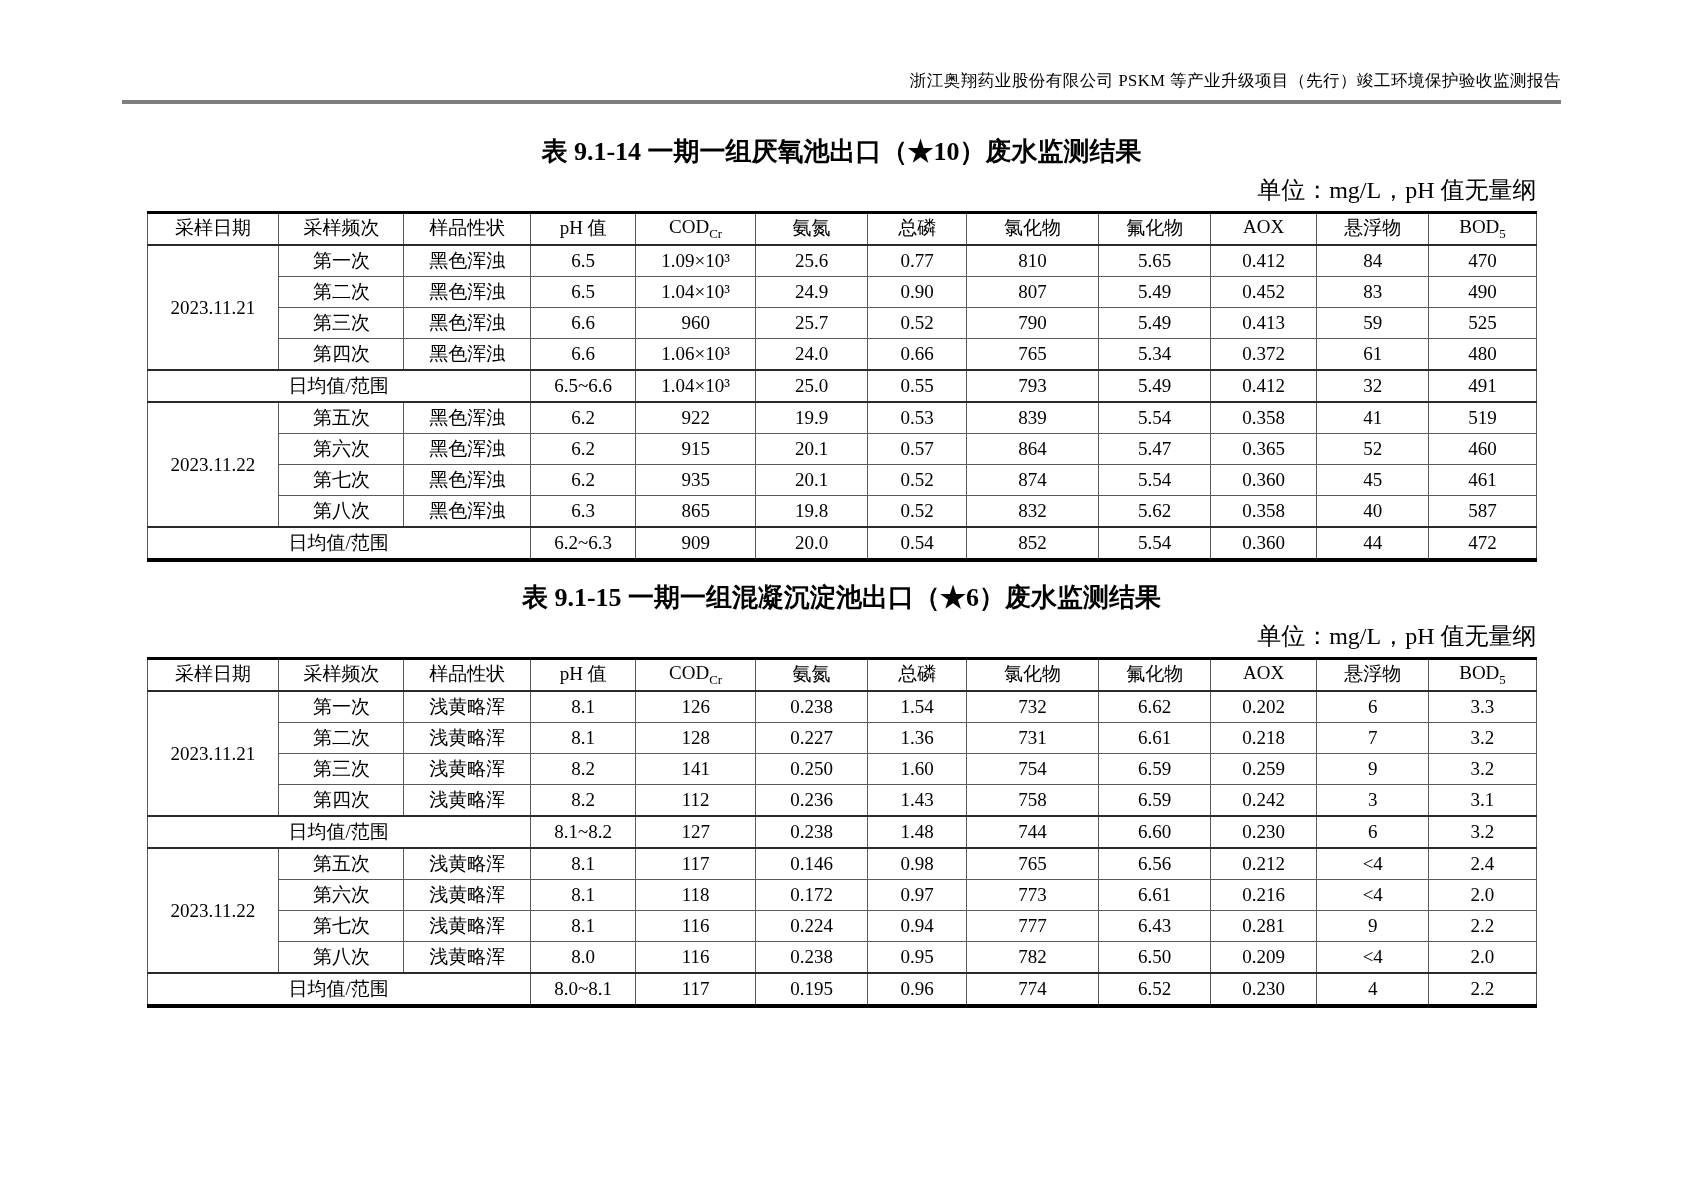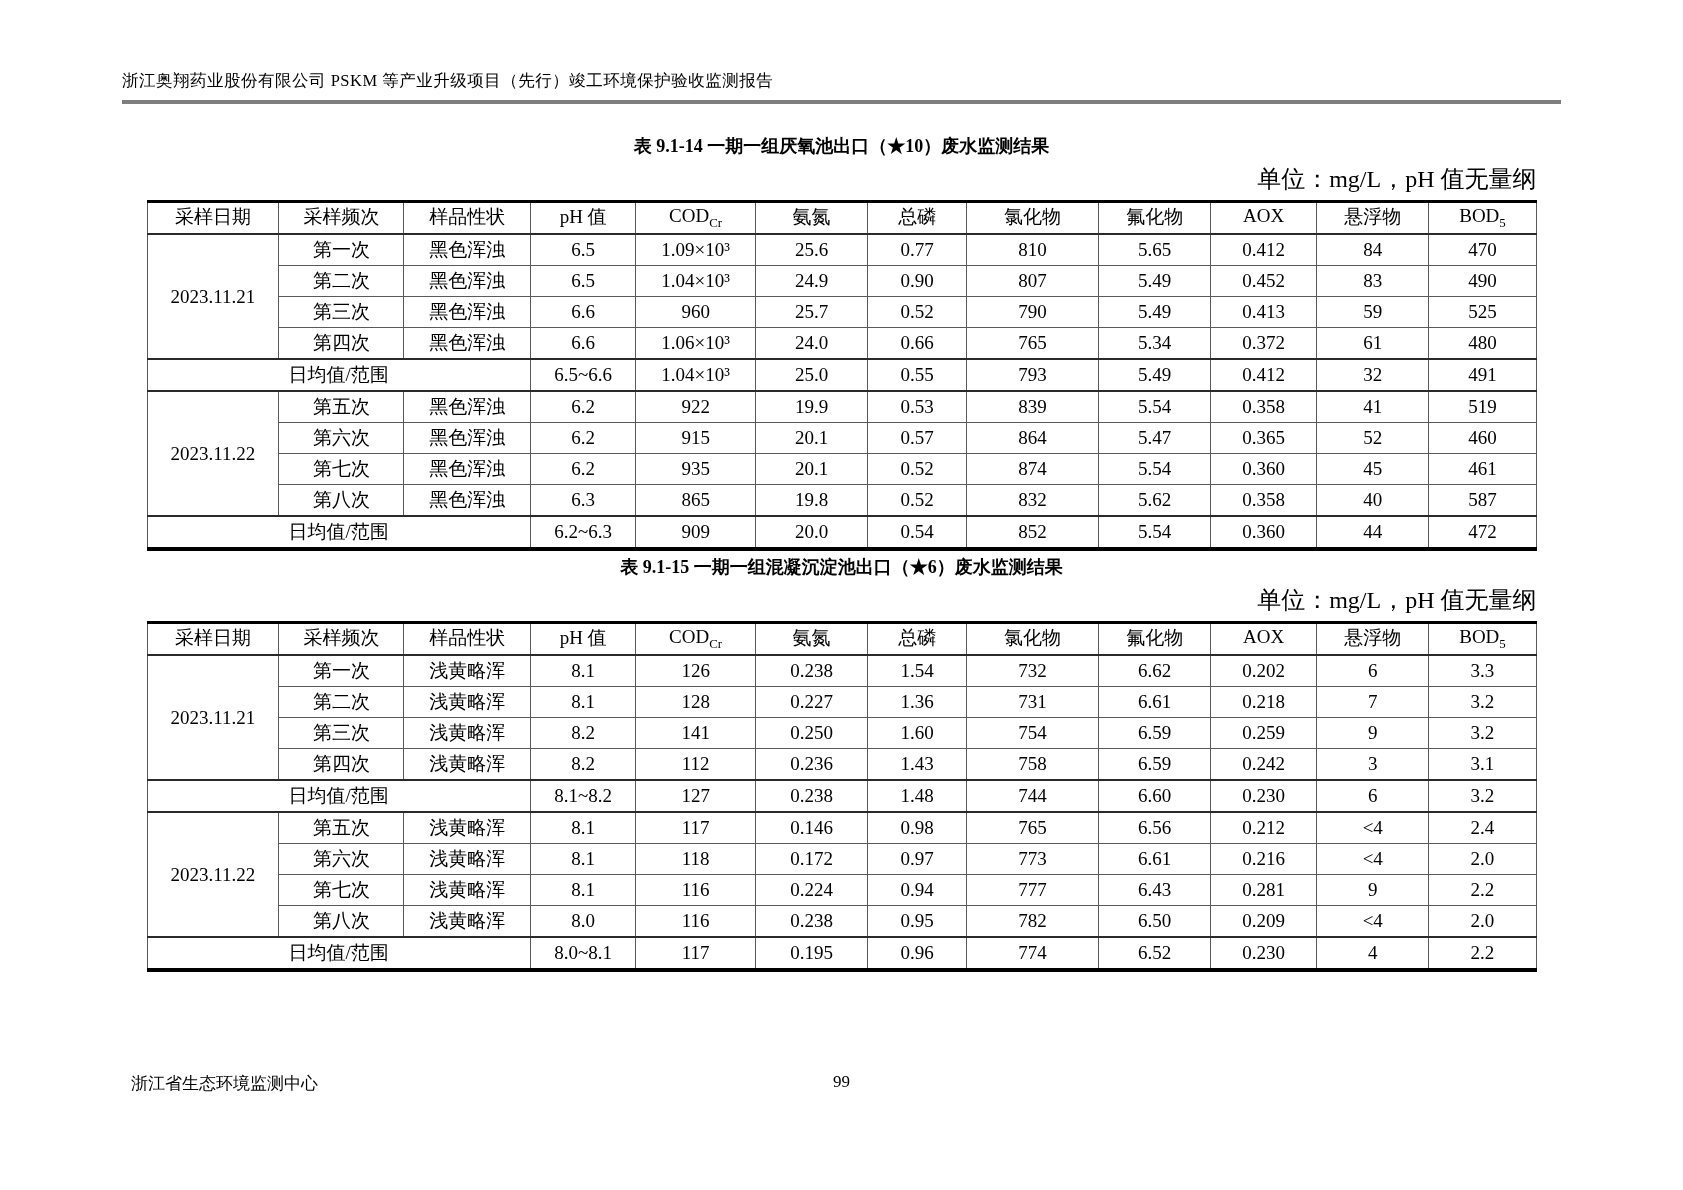"浙江奥翔药业股份有限公司 PSKM" .doc-header { text-align: left -> right }
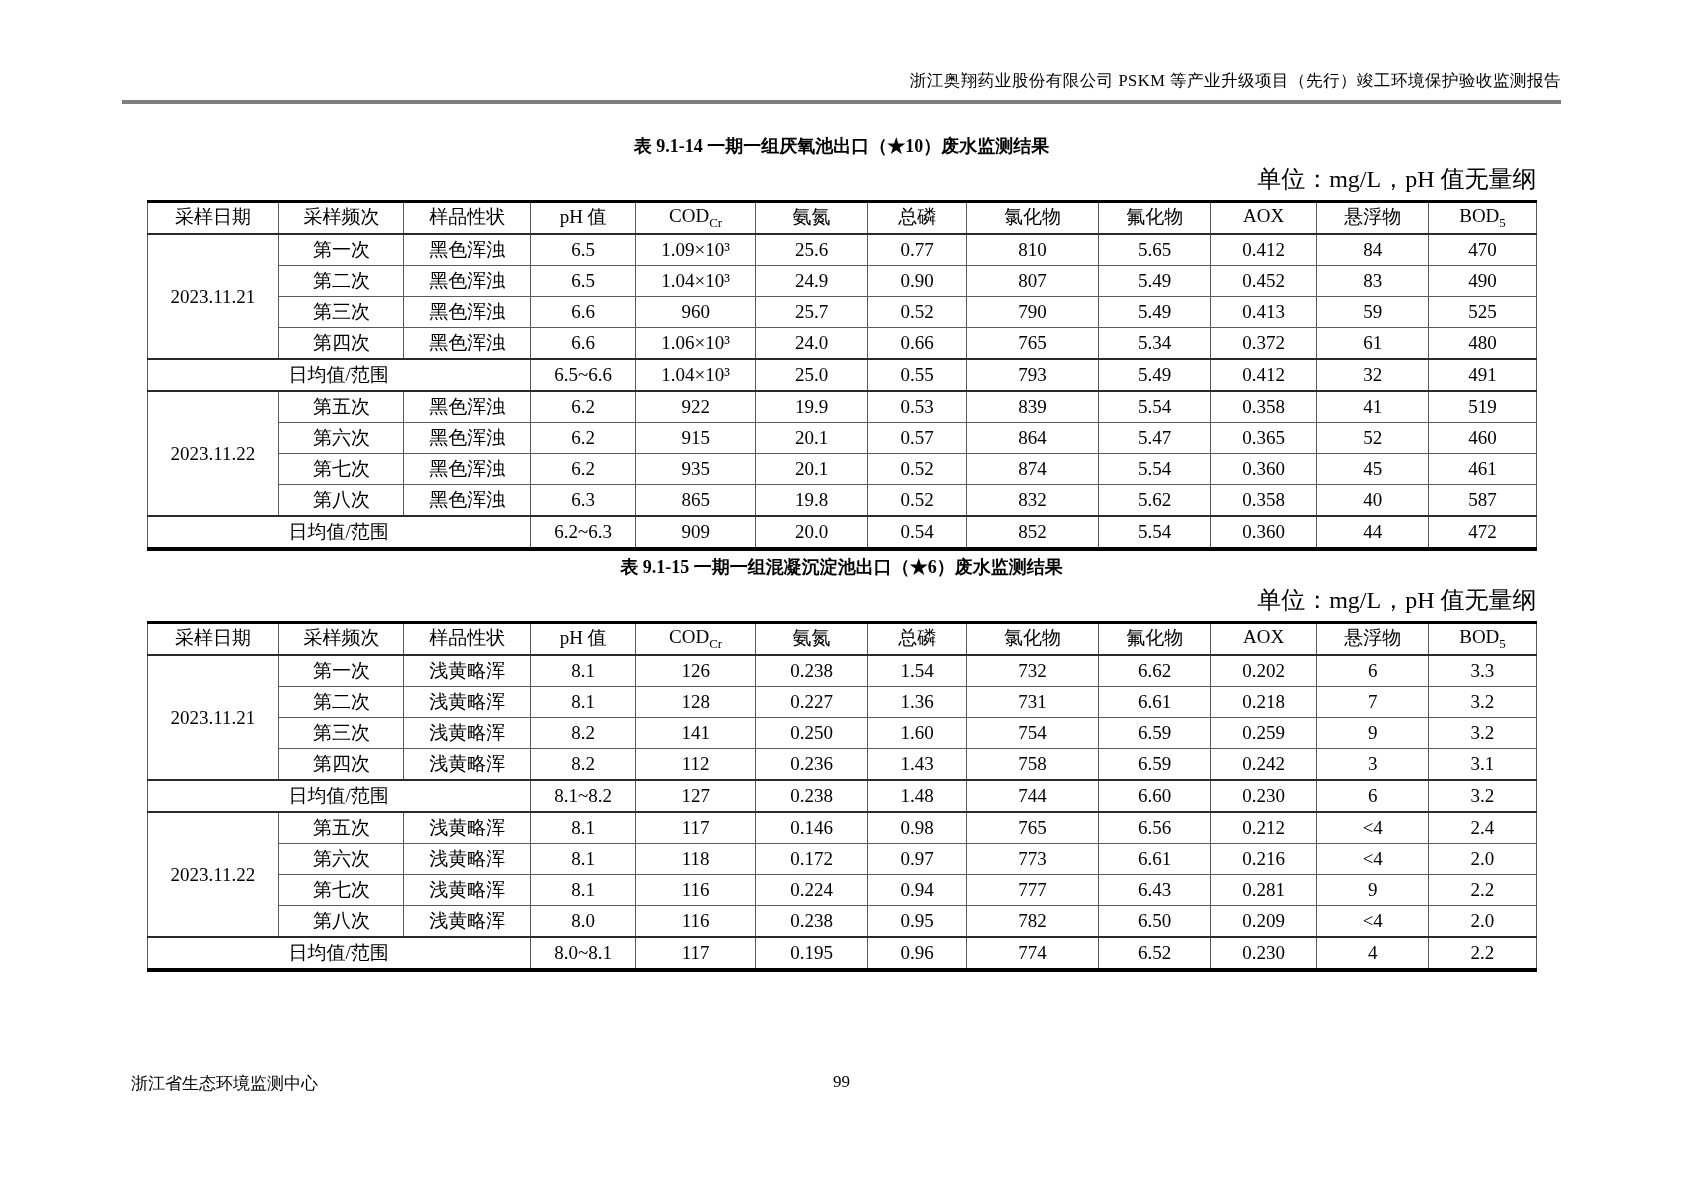"表 9.1-14 一期一组厌氧池出口（★10）废水监测结果" .tbl-title { font-size: 18px -> 26px }
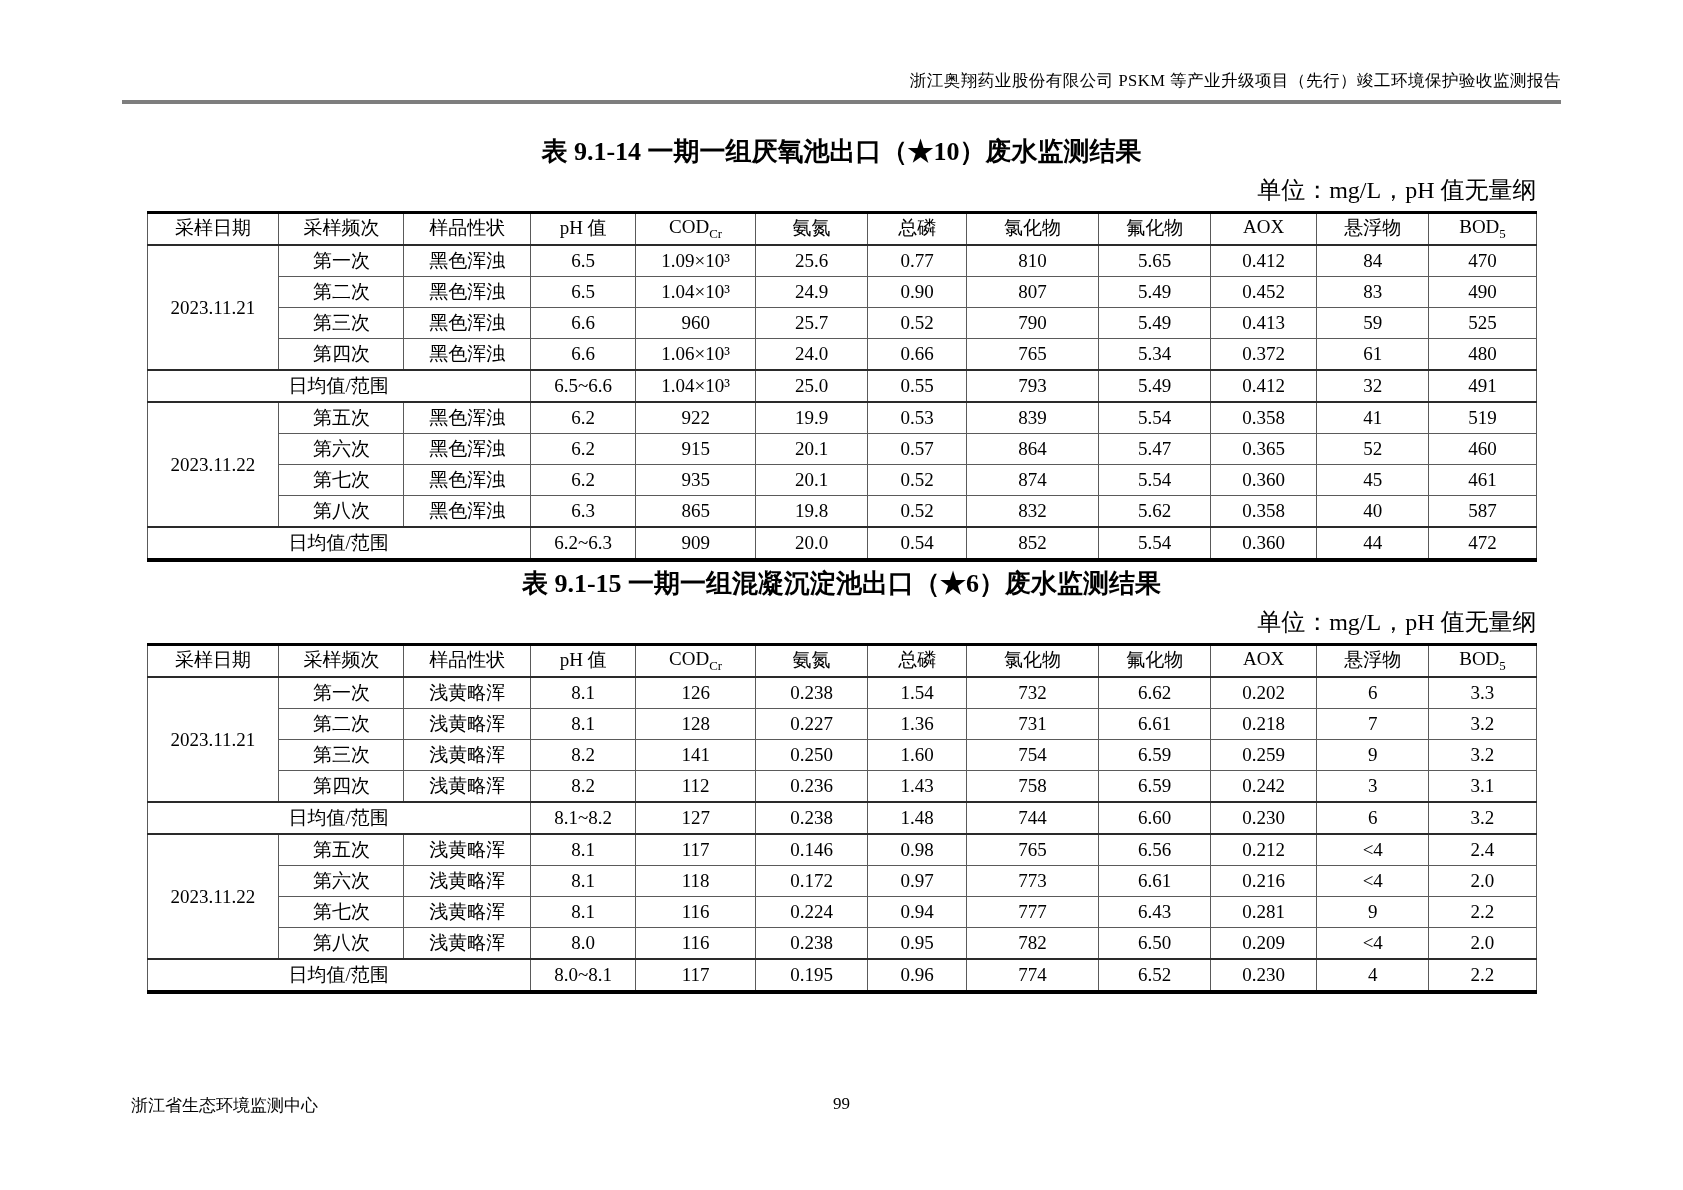"表 9.1-15 一期一组混凝沉淀池出口（★6）废水监测结果" .section-2 .tbl-title { margin-top: 4px -> 18px }
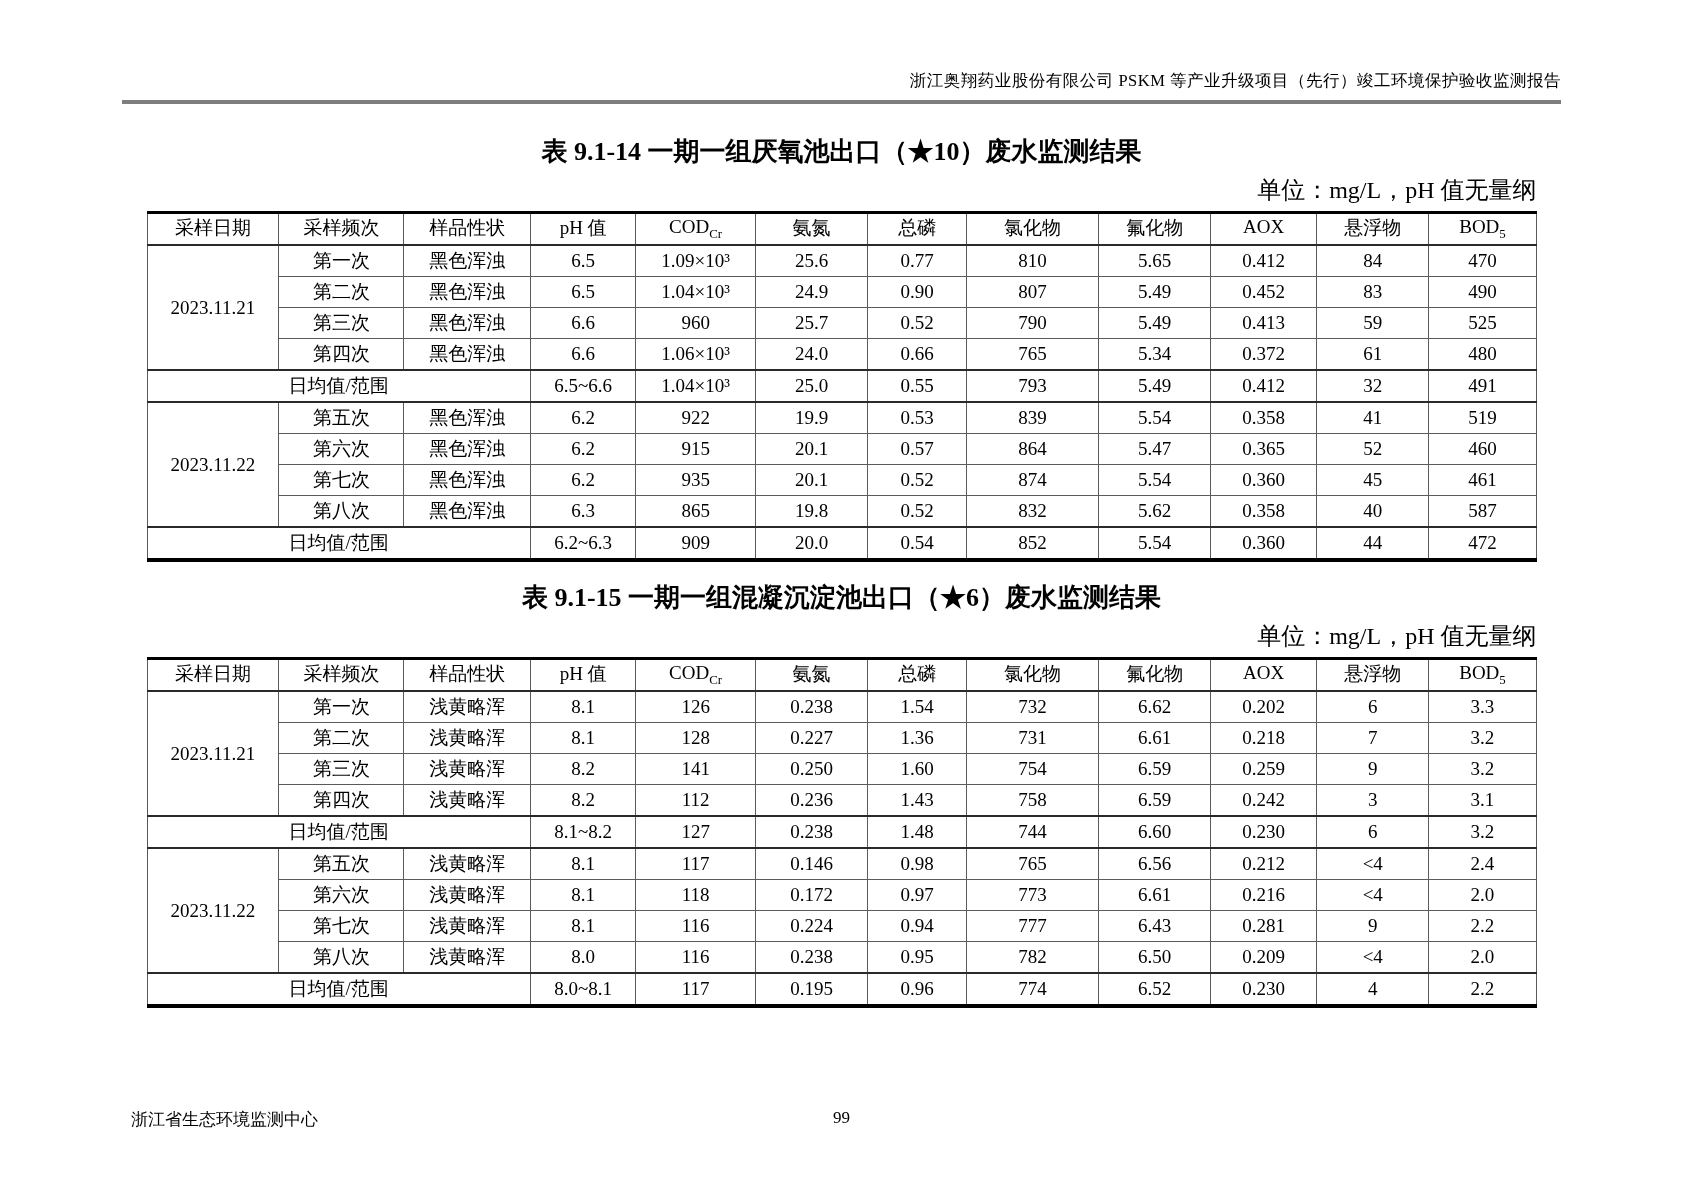"浙江省生态环境监测中心" div.footer { html: <div> <span>浙江省生态环境监测中心</span> <span>99</span> </div> -> none }
